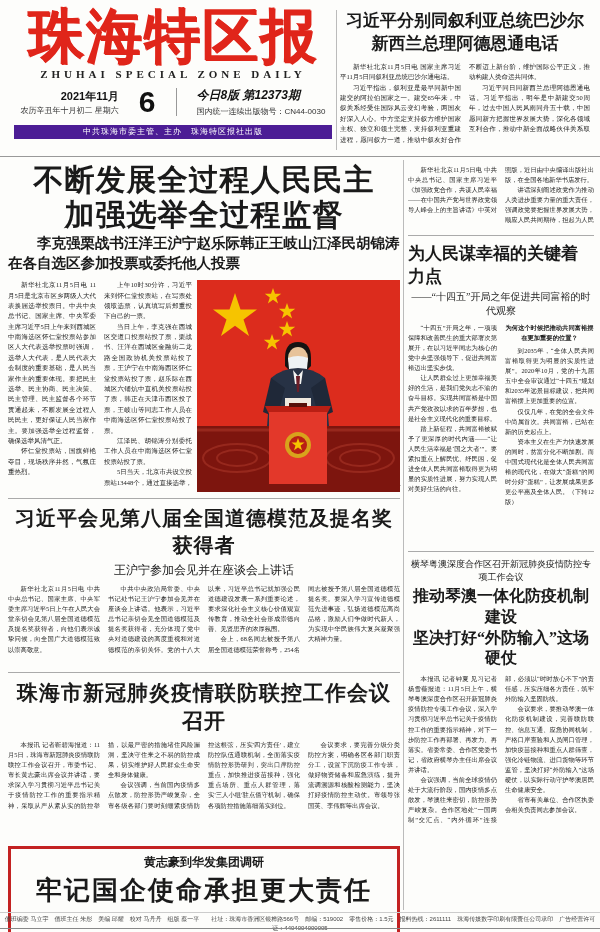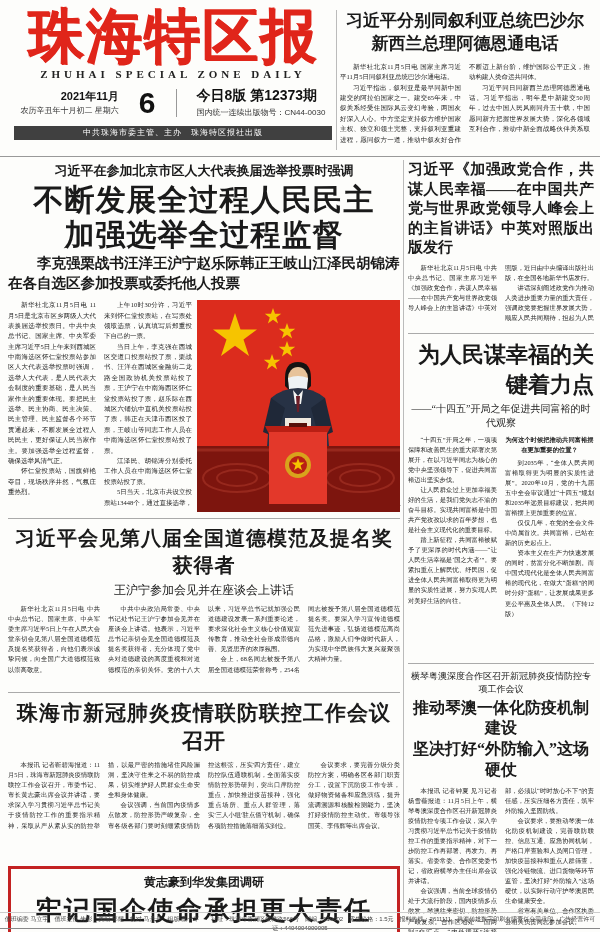"今日8版 第12373期" .issue-l1 { font-size: 14px -> 12px; font-style: none -> italic }
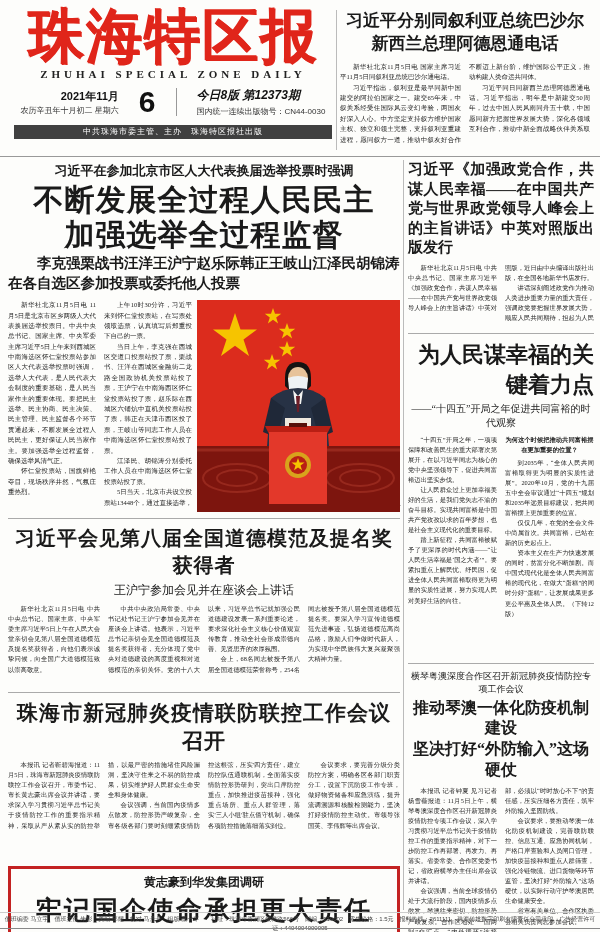"中共珠海市委主管、主办 珠海特区报社出版" .mast-redbar { background: #404040 -> #4c1d95 }
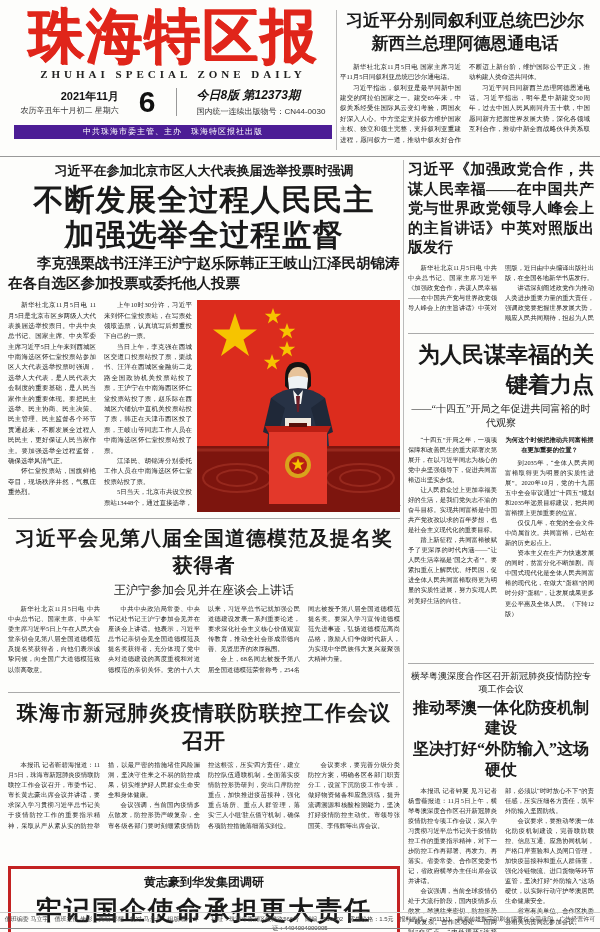"习近平在参加北京市区人大代表换届选举投票时强调" div.kicker { html: <div>习近平在参加北京市区人大代表换届选举投票时强调</div> -> none }
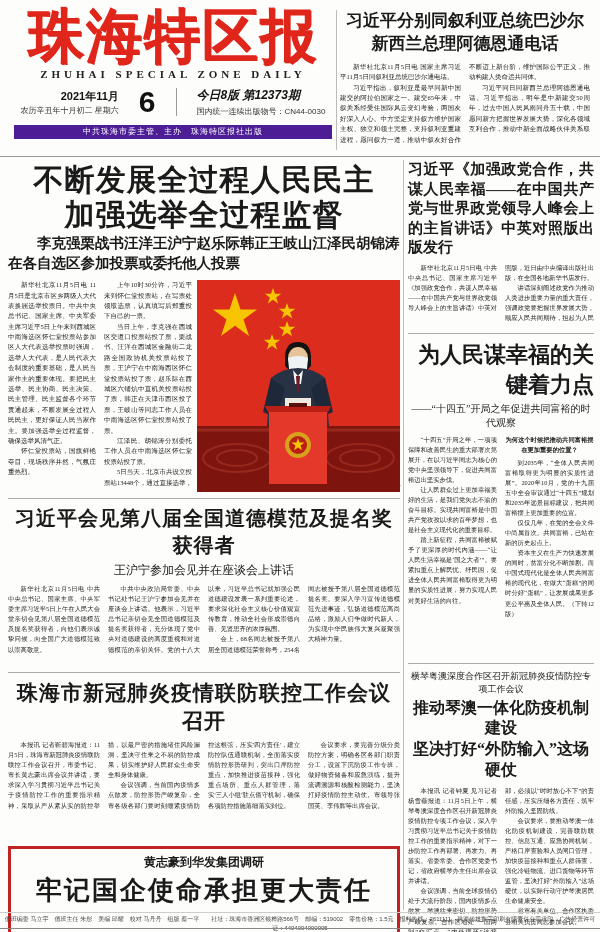"习近平《加强政党合作，共谋人民幸福——在中国共产党与世界政党领导人峰会上的主旨讲" div.r-a1-headline { html: <div>习近平《加强政党合作，共谋人民幸福——在中国共产党与世界政党领导人峰会上的主旨讲话》中英对照版出版发行</div> -> none }
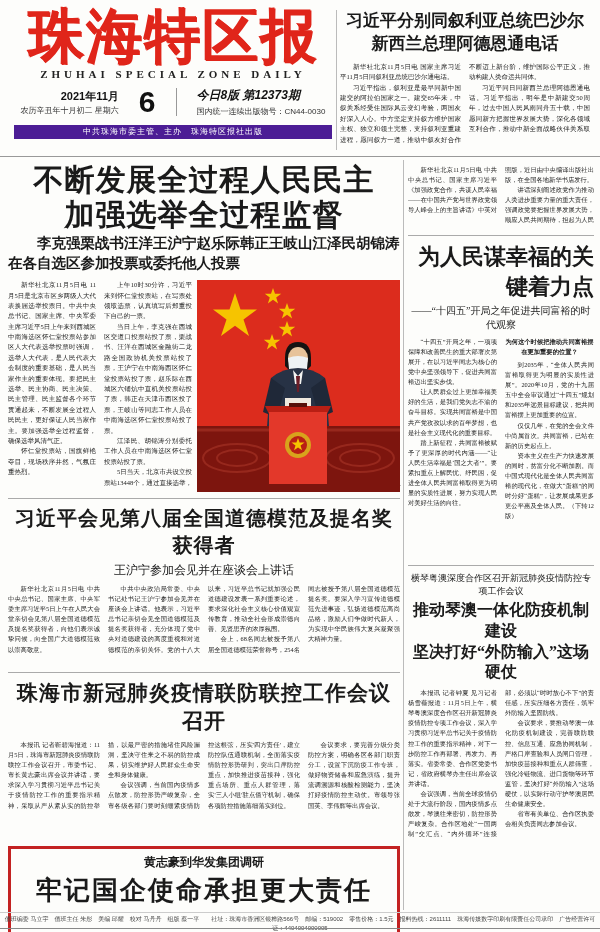"为人民谋幸福的关键着力点" .r-a2-headline { font-size: 22px -> 17px; text-align: right -> left }
